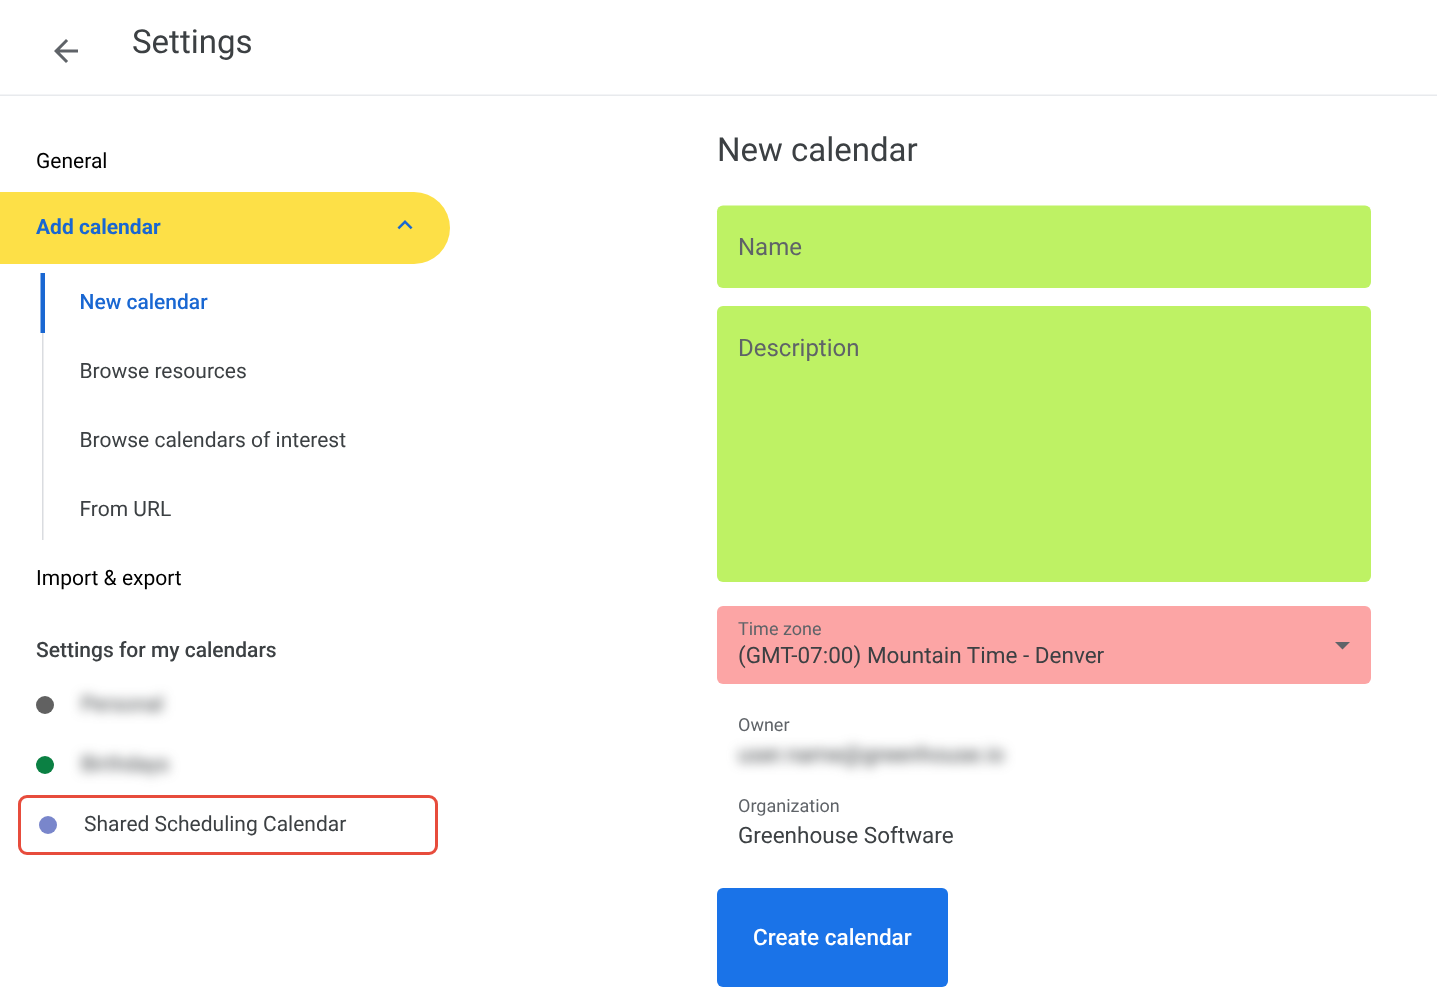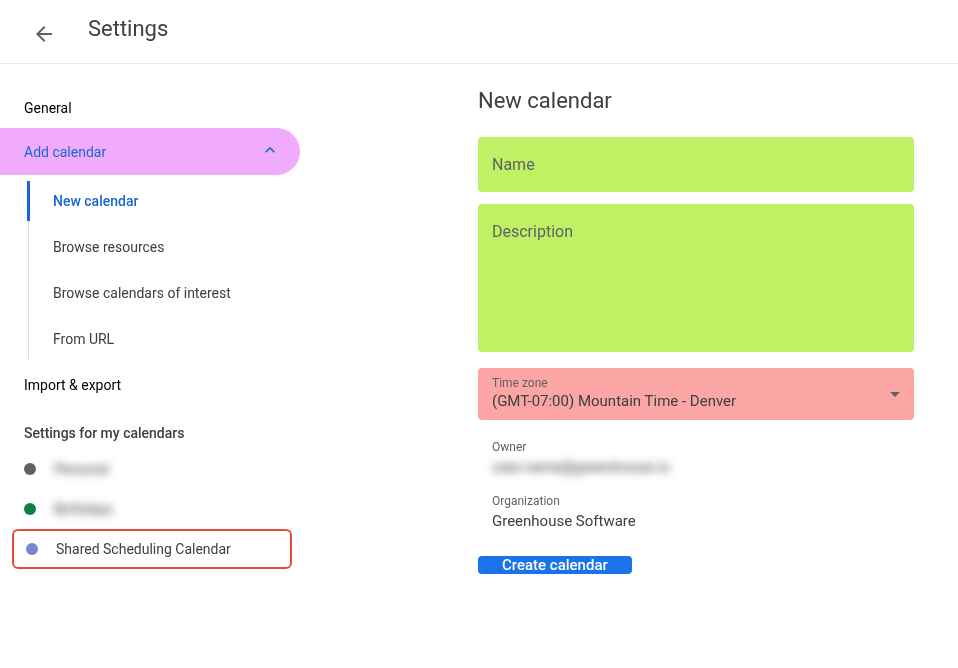"Add calendar" .sidebar-item.active-parent { background: #f0abfc -> #fde047; font-weight: 400 -> 700 }
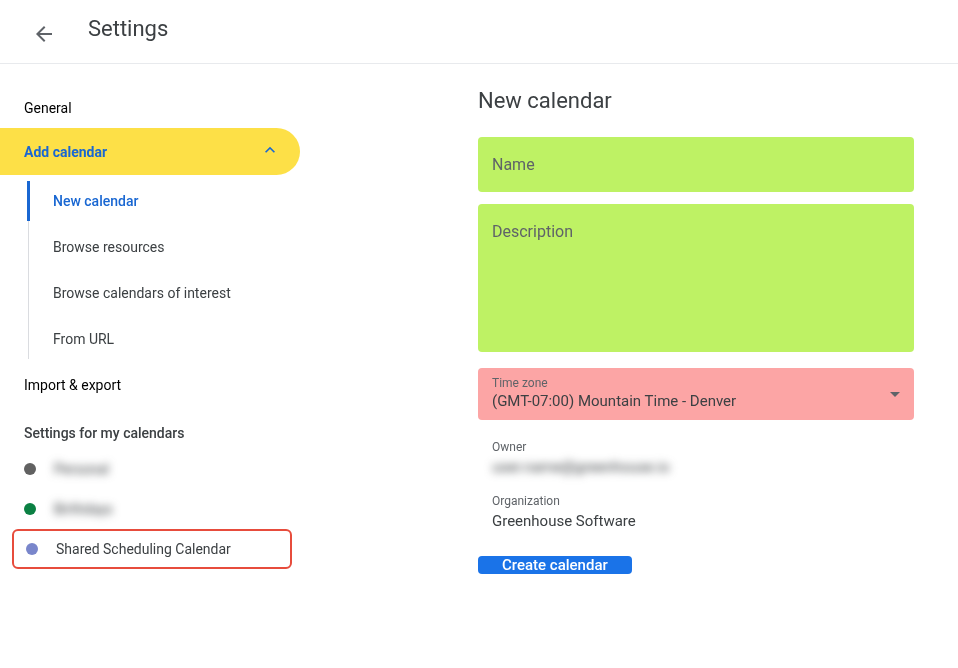"Description" textarea.input-field { height: 148px -> 184px }
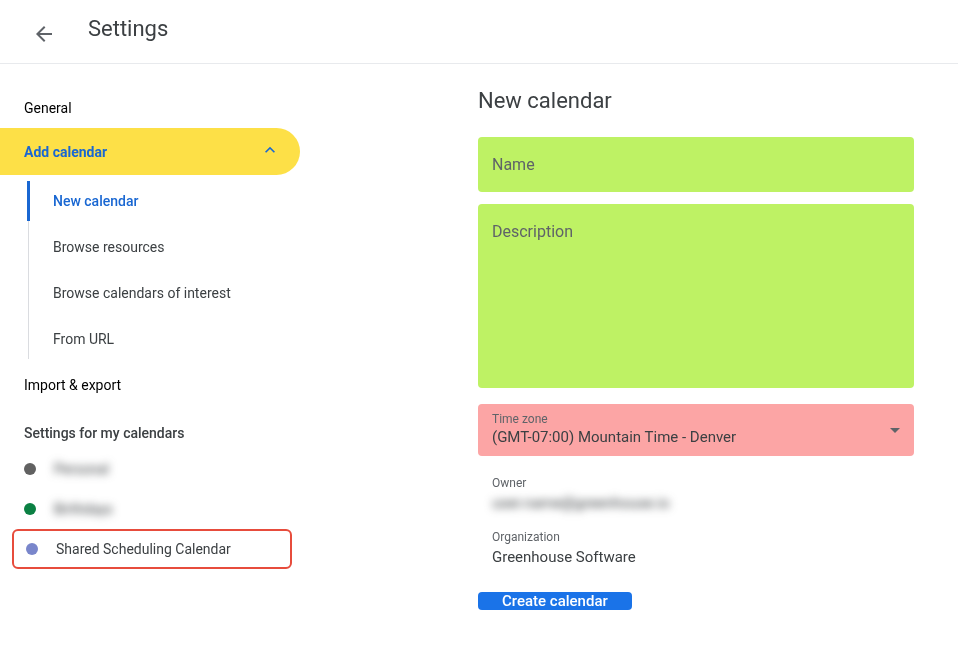"Create calendar" .create-btn { padding: 0 24px -> 24px 24px }
